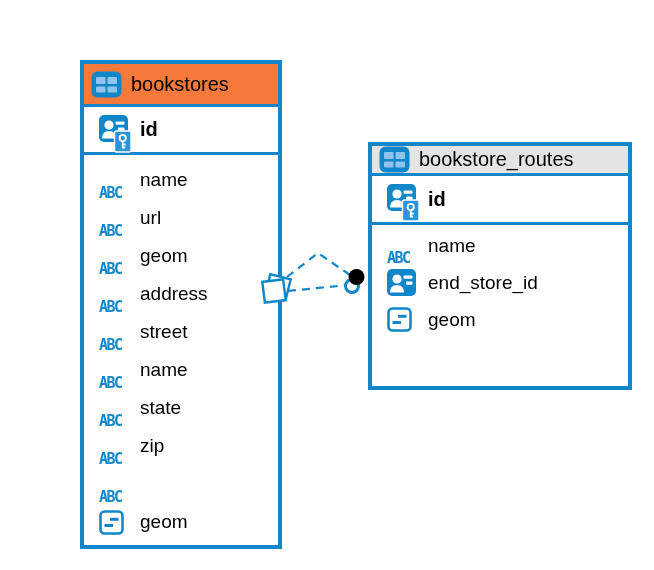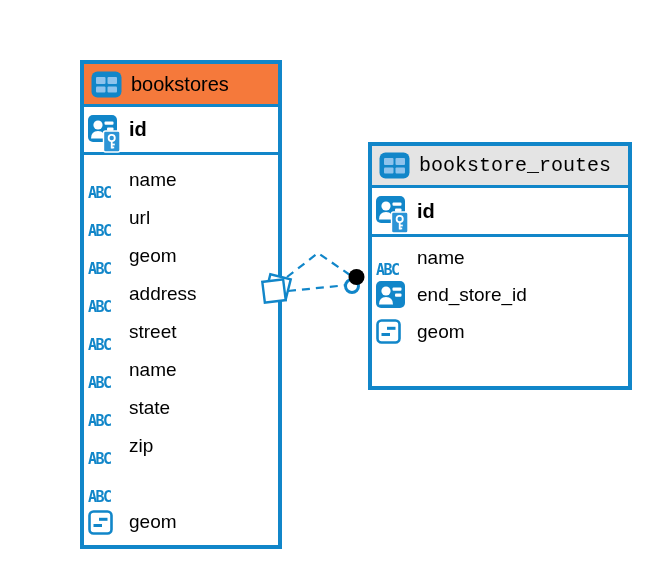"id" .erd-row { padding: 0 4px -> 0 15px }
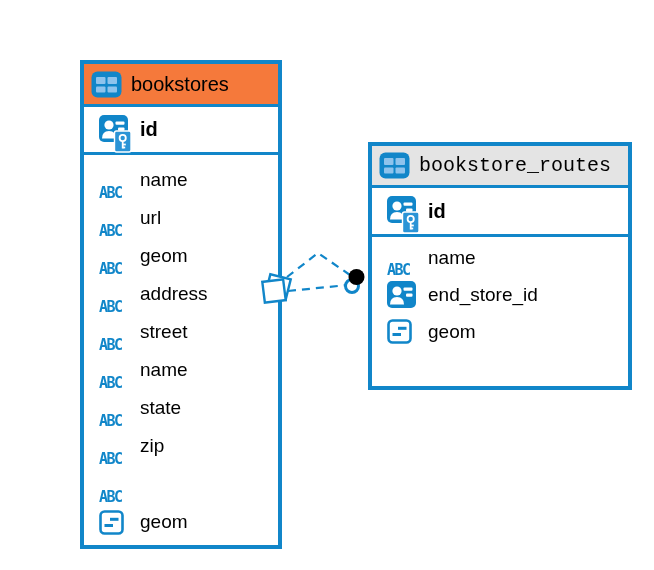"bookstore_routes" #table-1 .erd-header { font-family: Liberation Mono, monospace -> none; height: 42px -> 30px }
